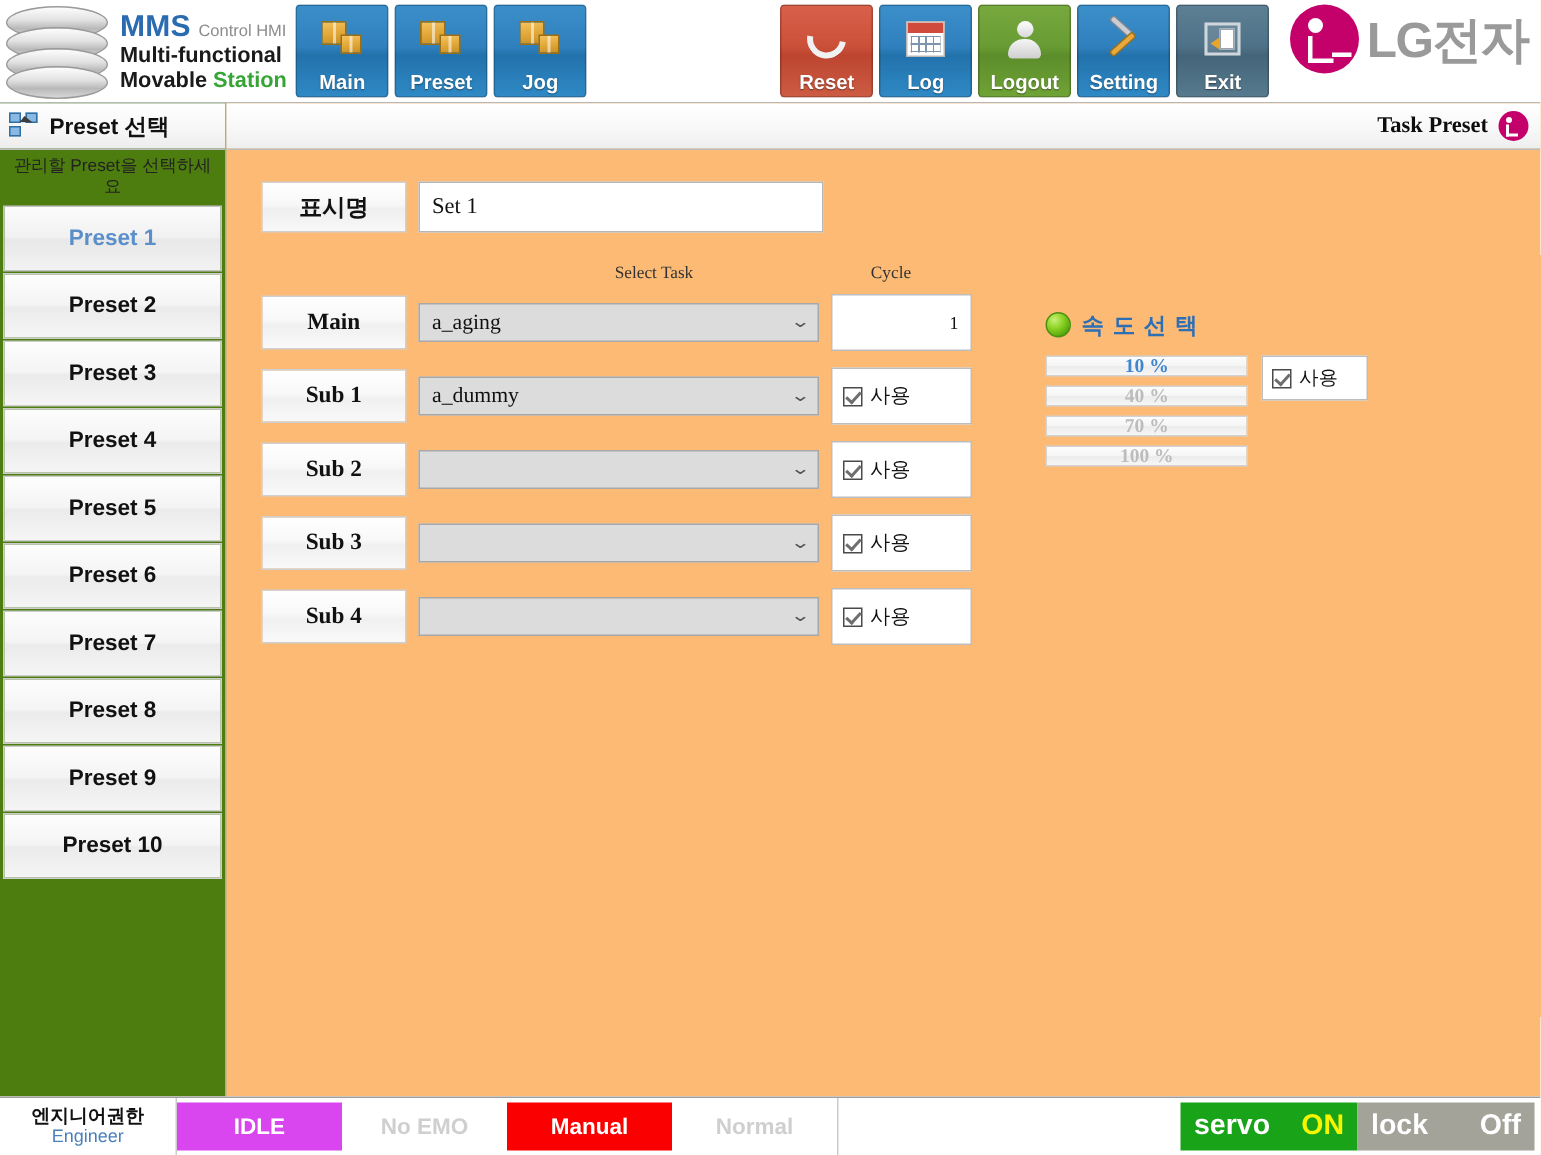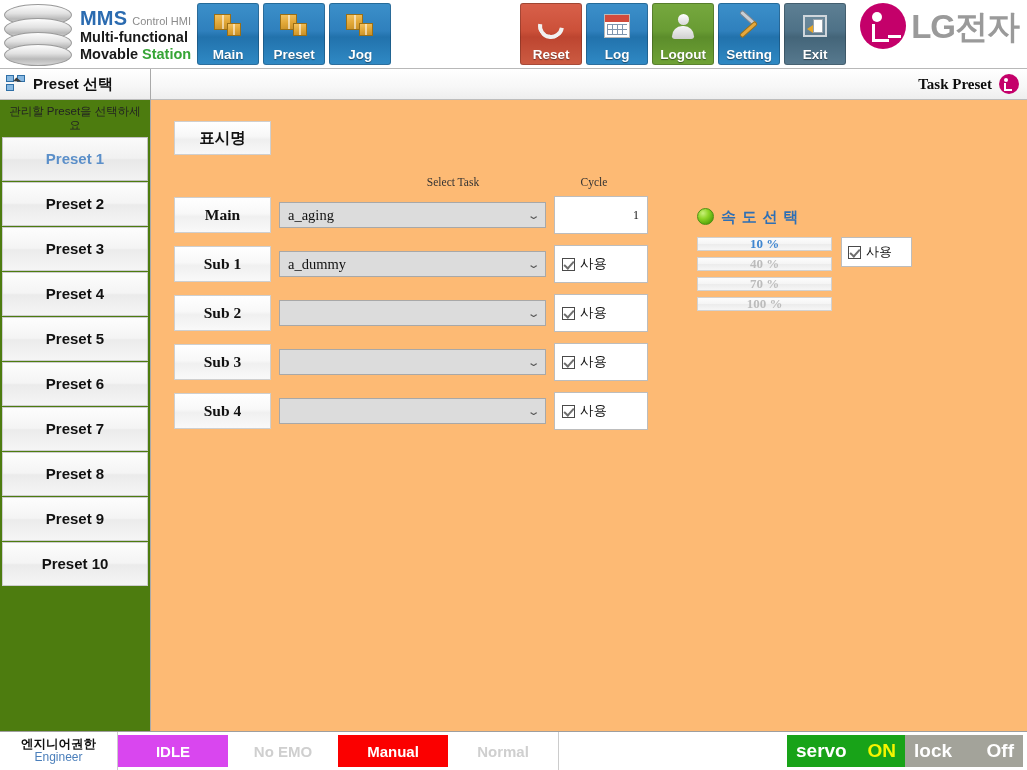"Set 1" div.text-input { html: none -> <div>Set 1</div> }
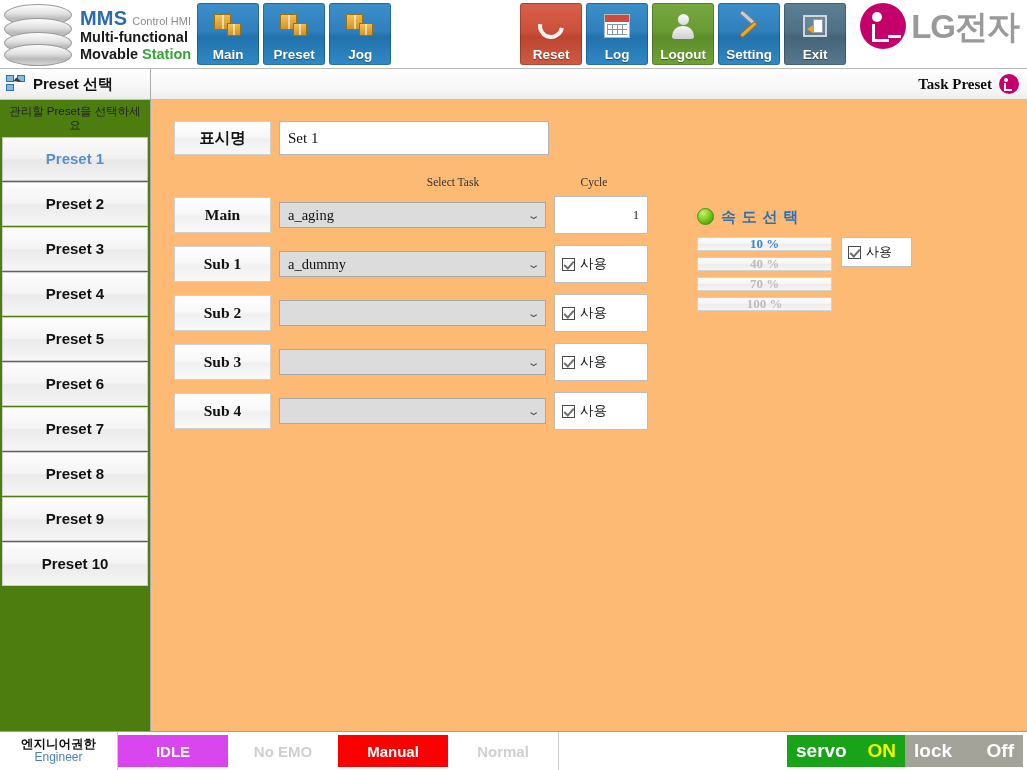"Select Task" .hdr.select-task { left: 167px -> 150px }
